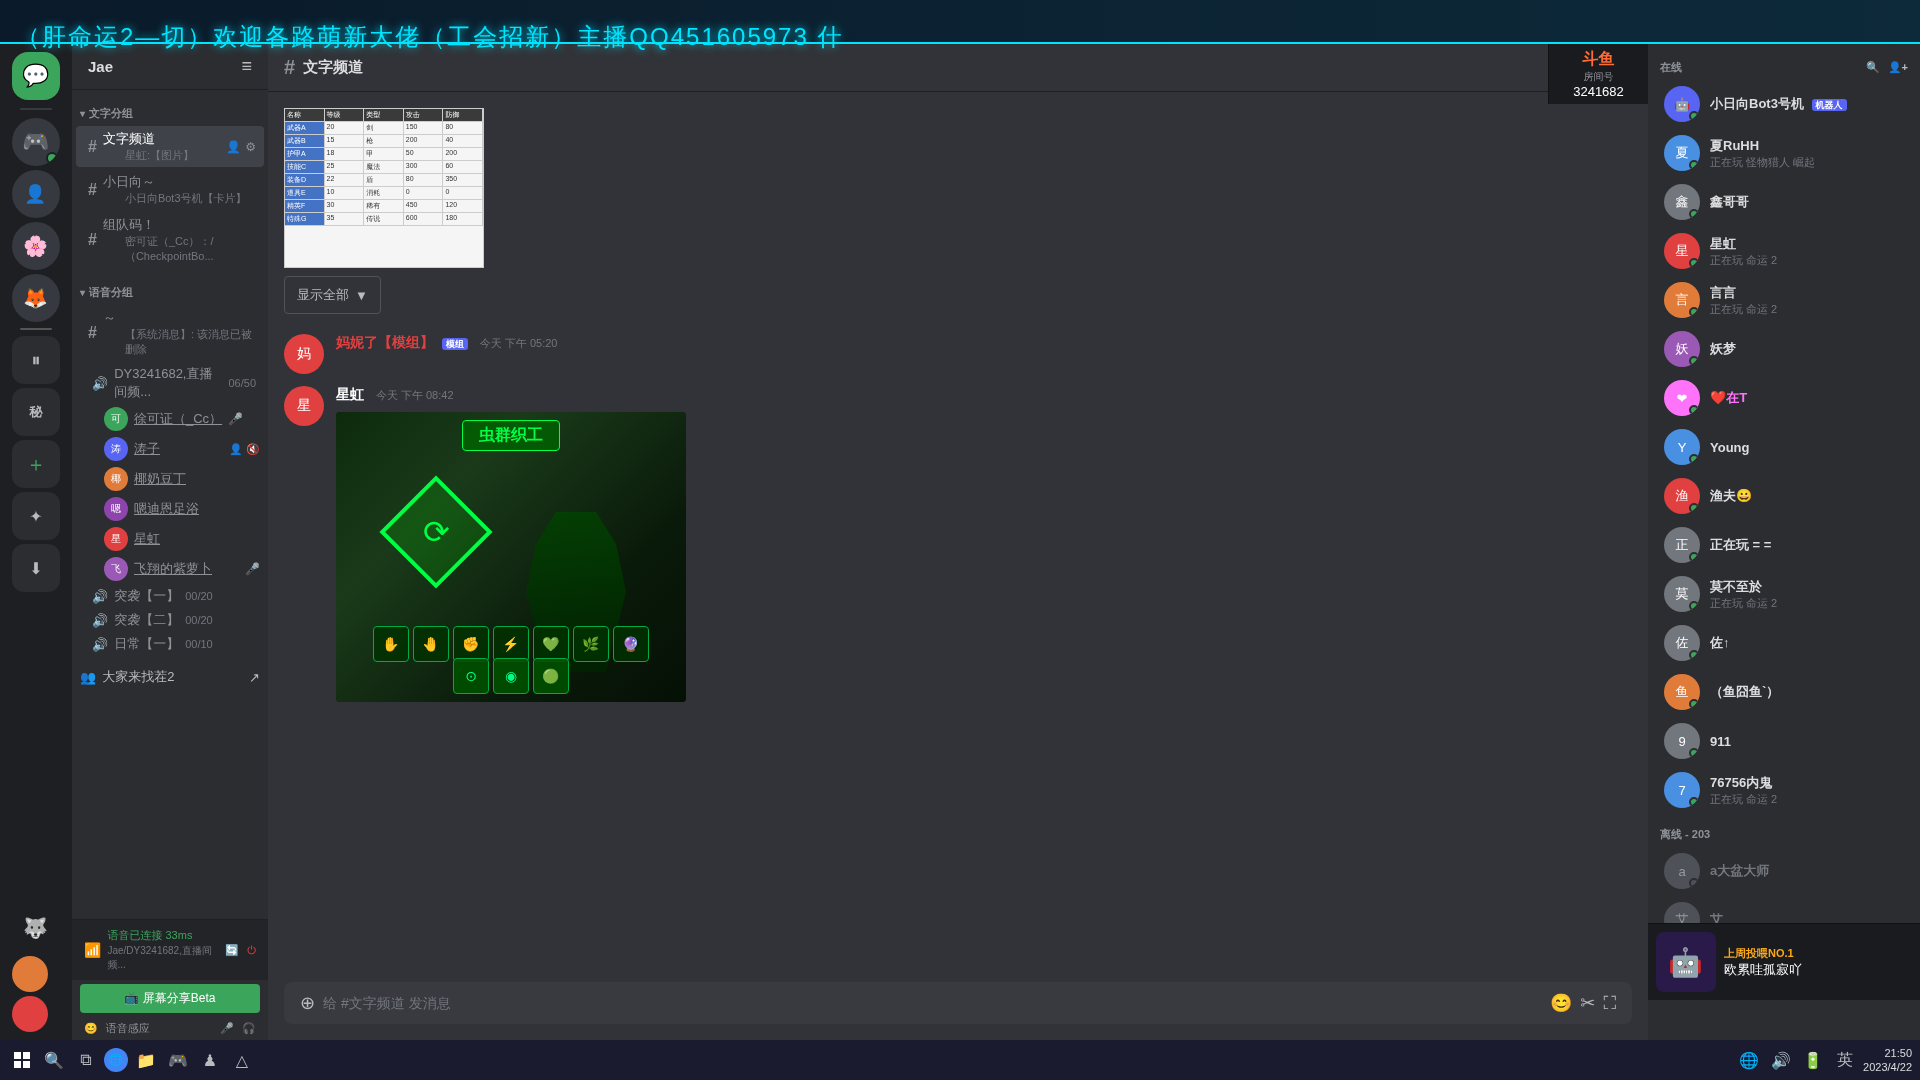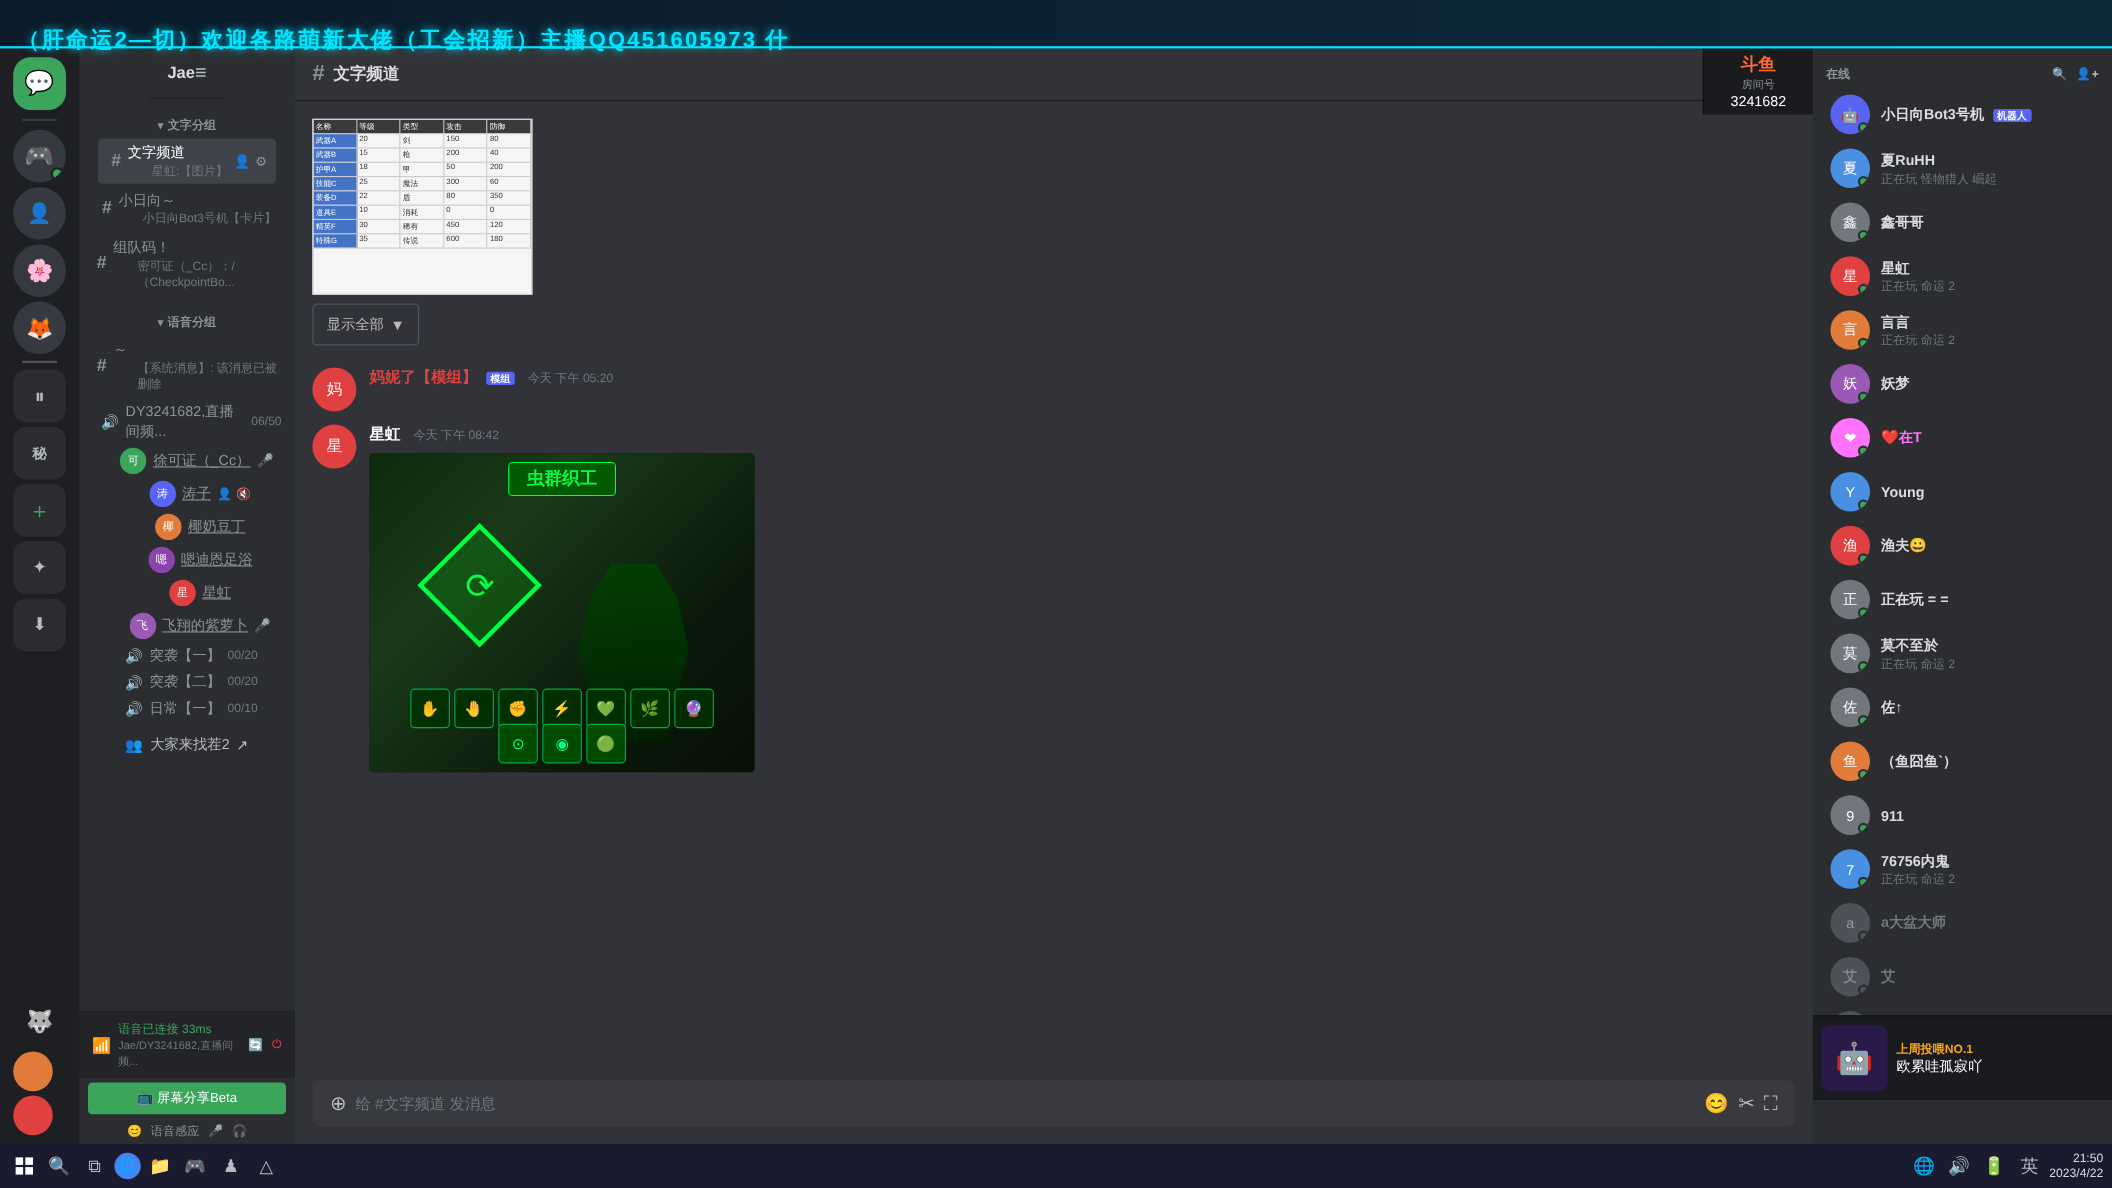"（肝命运2—切）欢迎各路萌新大佬（工会招新）主播QQ451605973 什" #top-banner .banner-text { font-size: 20px -> 24px; font-weight: bold -> normal }
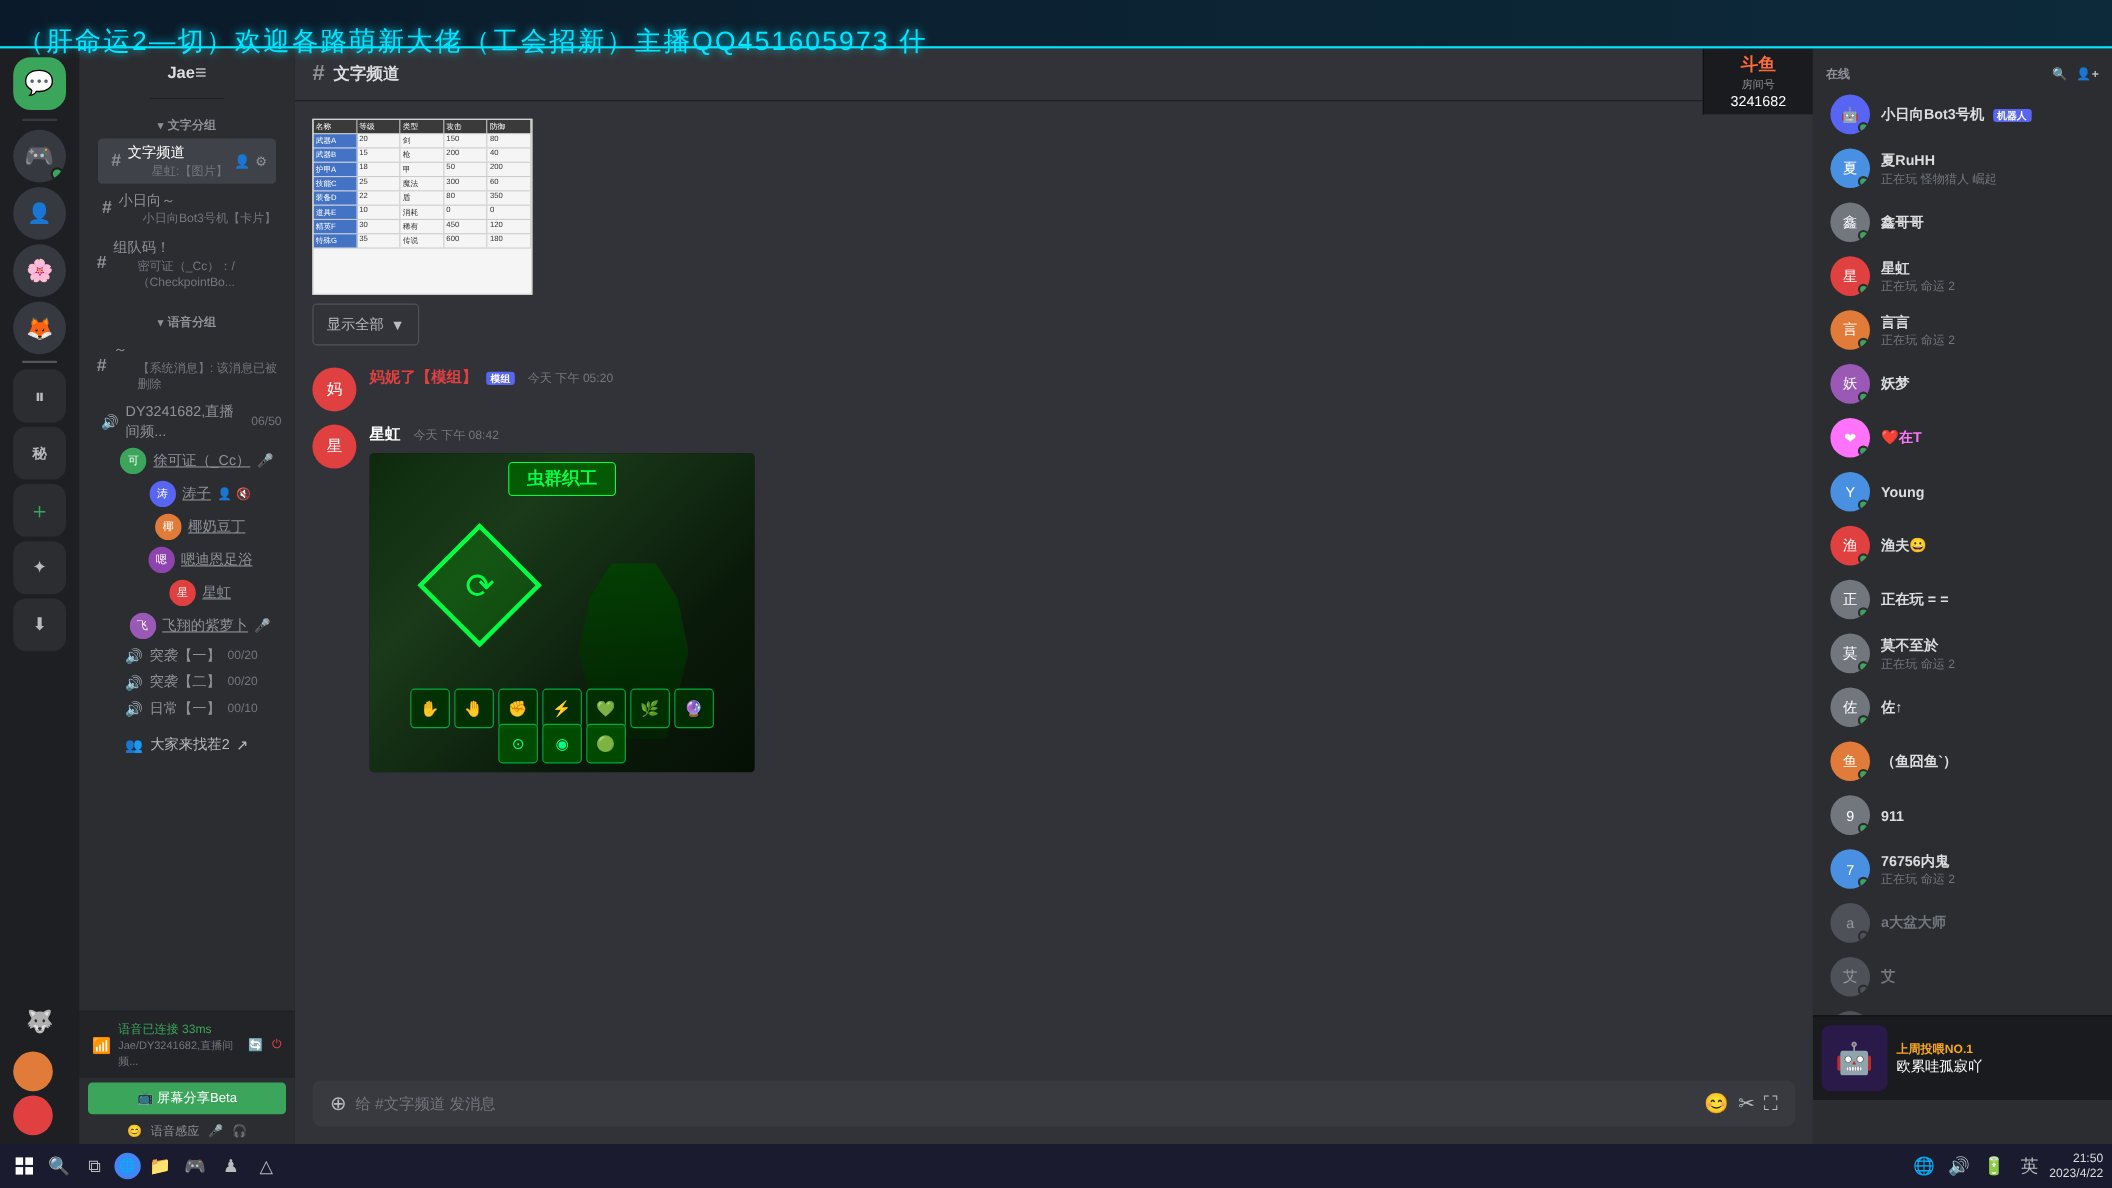"Jae" #server-sidebar { align-items: center -> none }
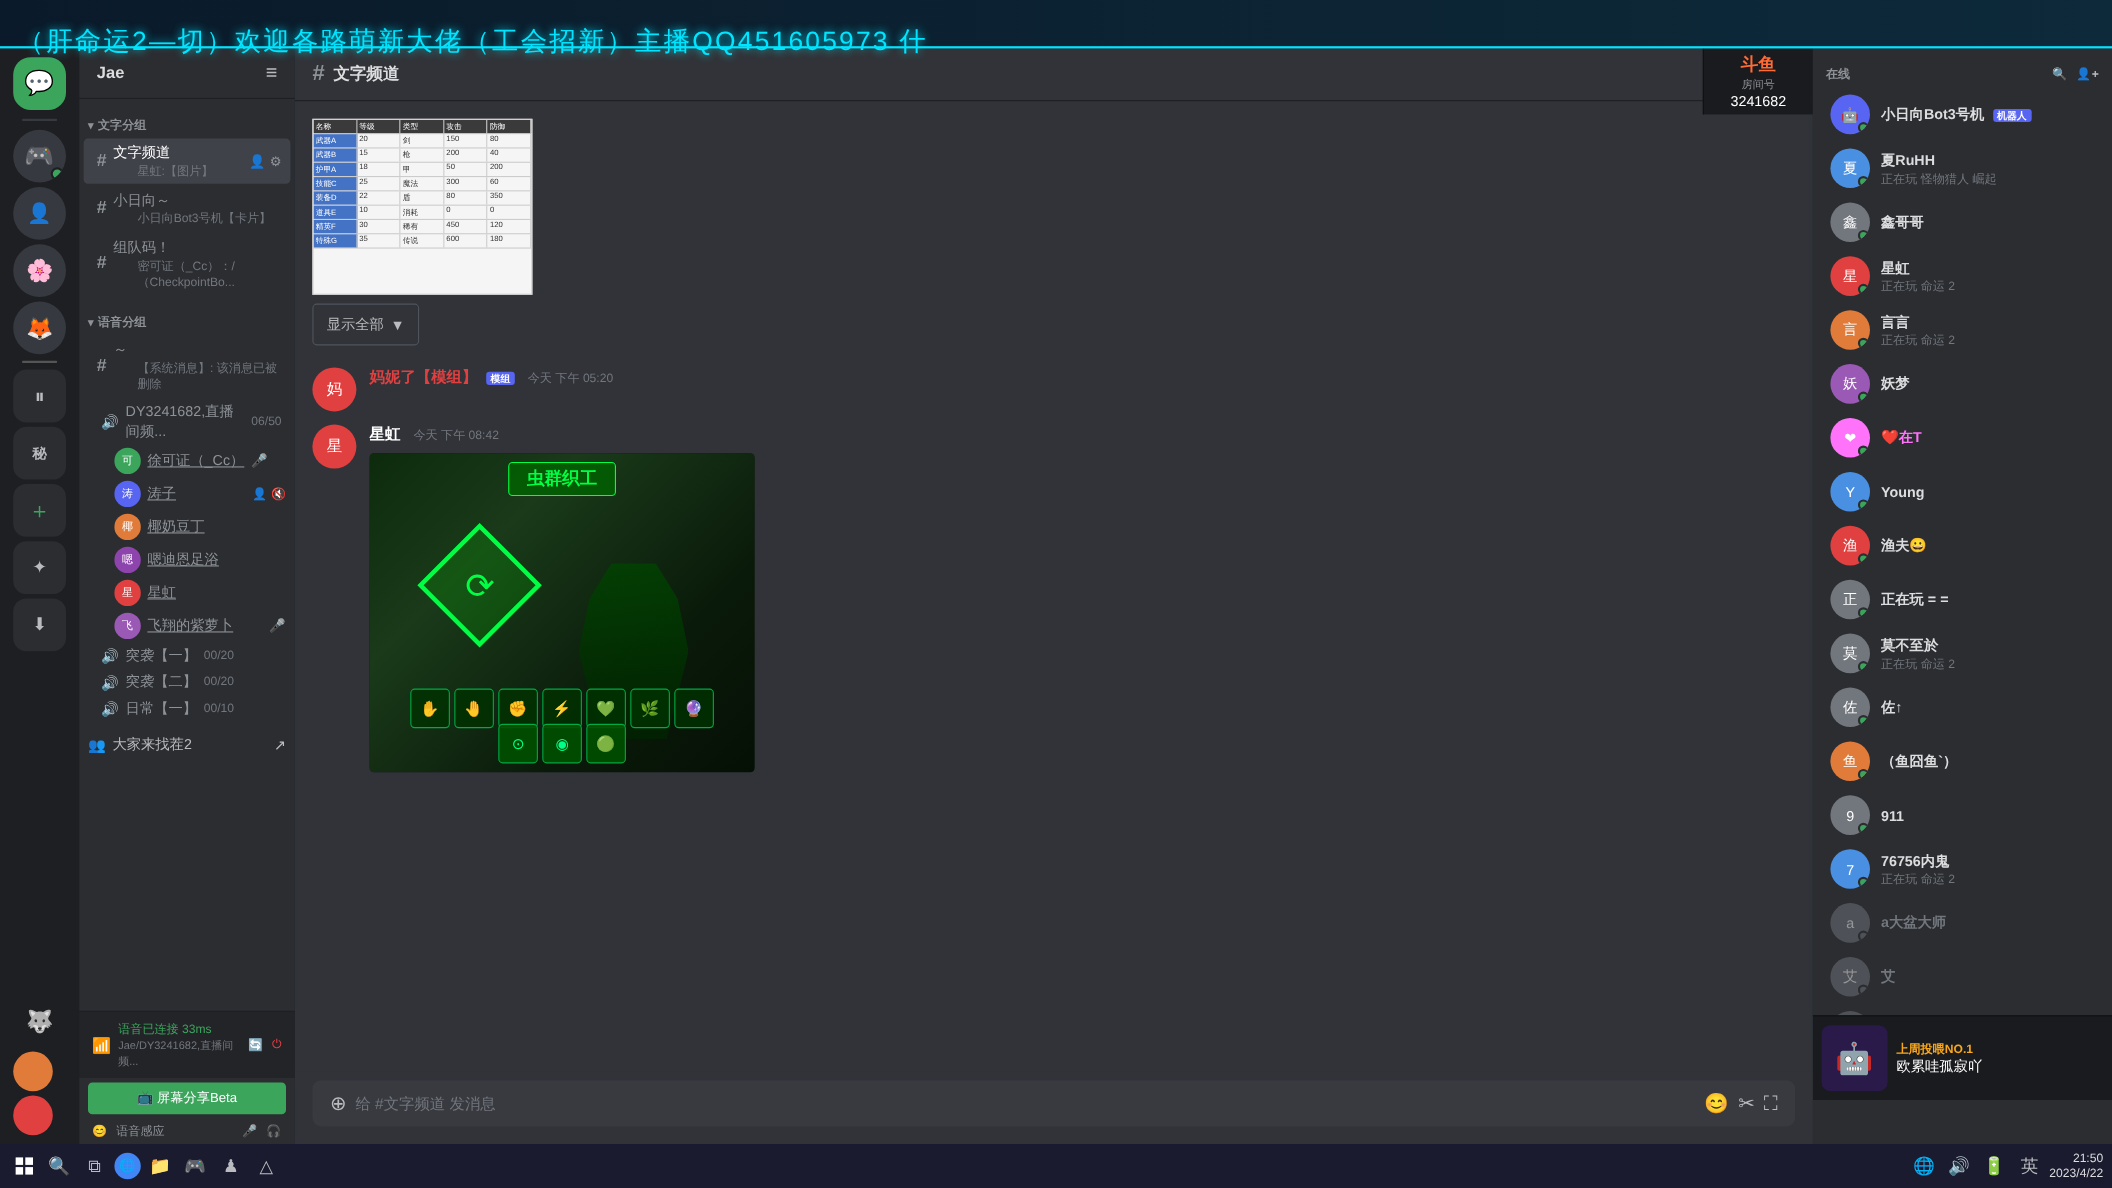"离线 - 203" div.offline-section-header { html: none -> <div> <span>离线 - 203</span> </div> }
